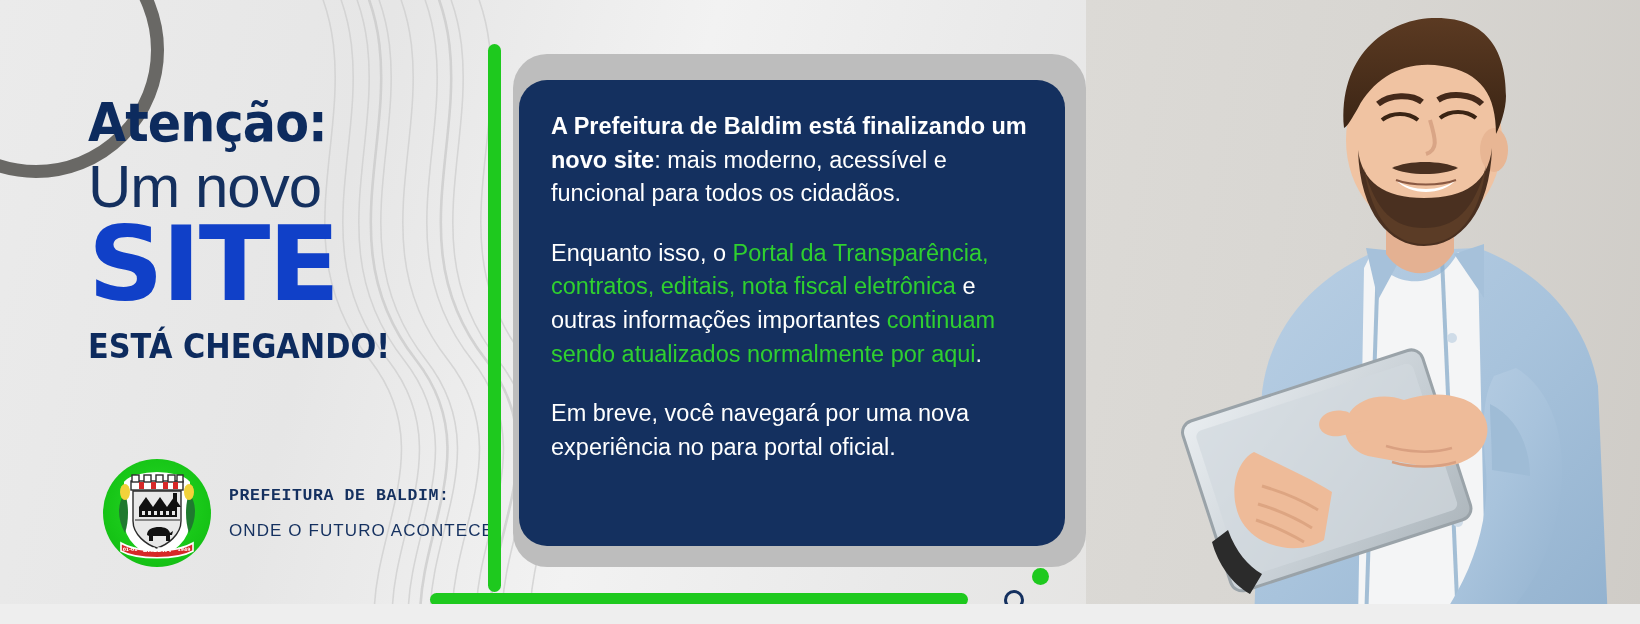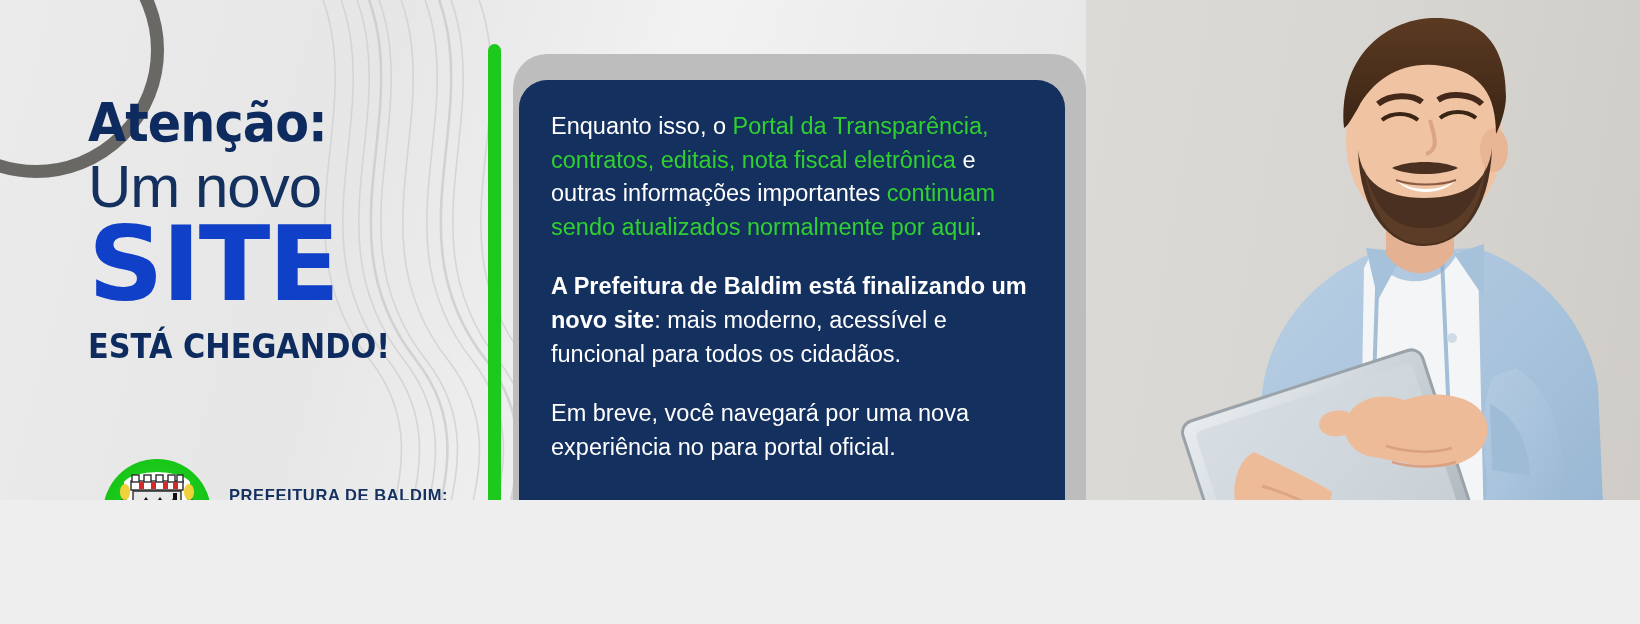"Atenção:" #banner { height: 500px -> 604px }
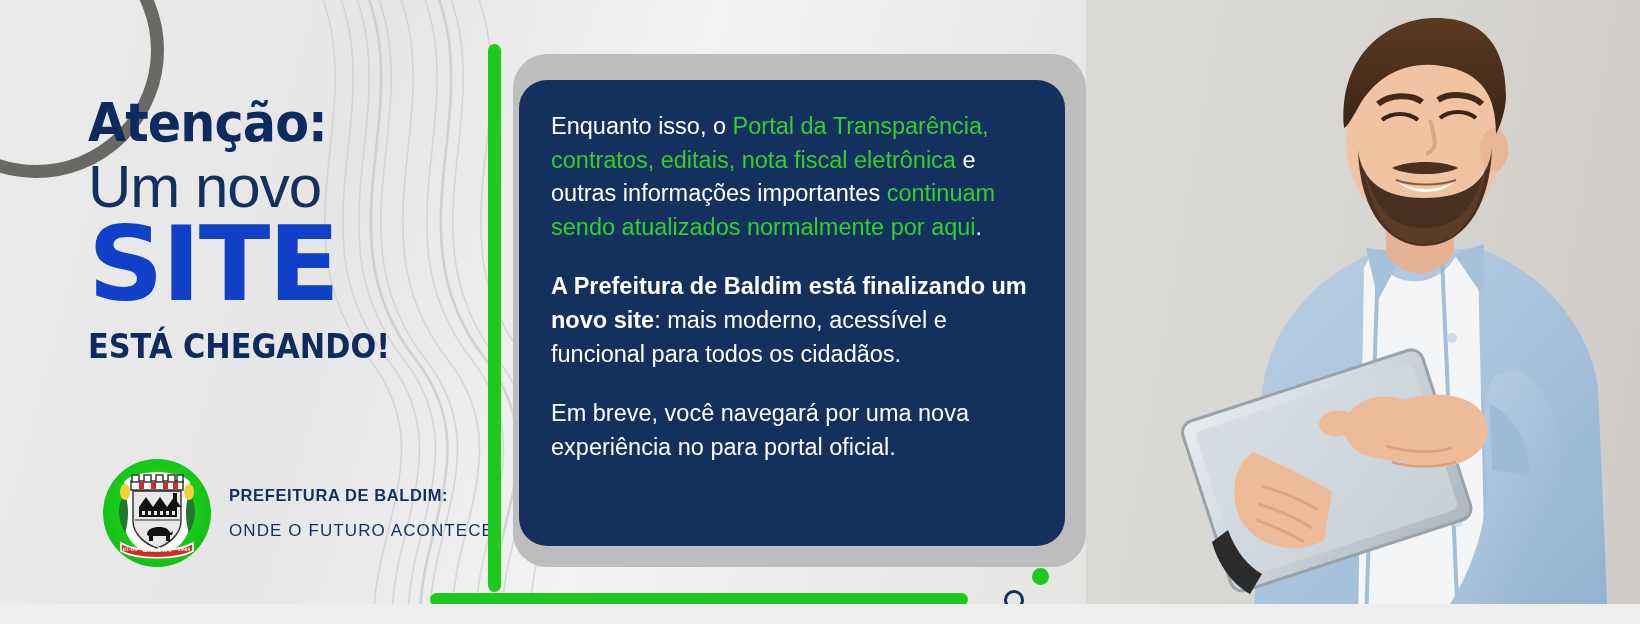"Enquanto isso, o Portal da" p { order: before "A Prefeitura de Baldim está" -> after "A Prefeitura de Baldim está" }
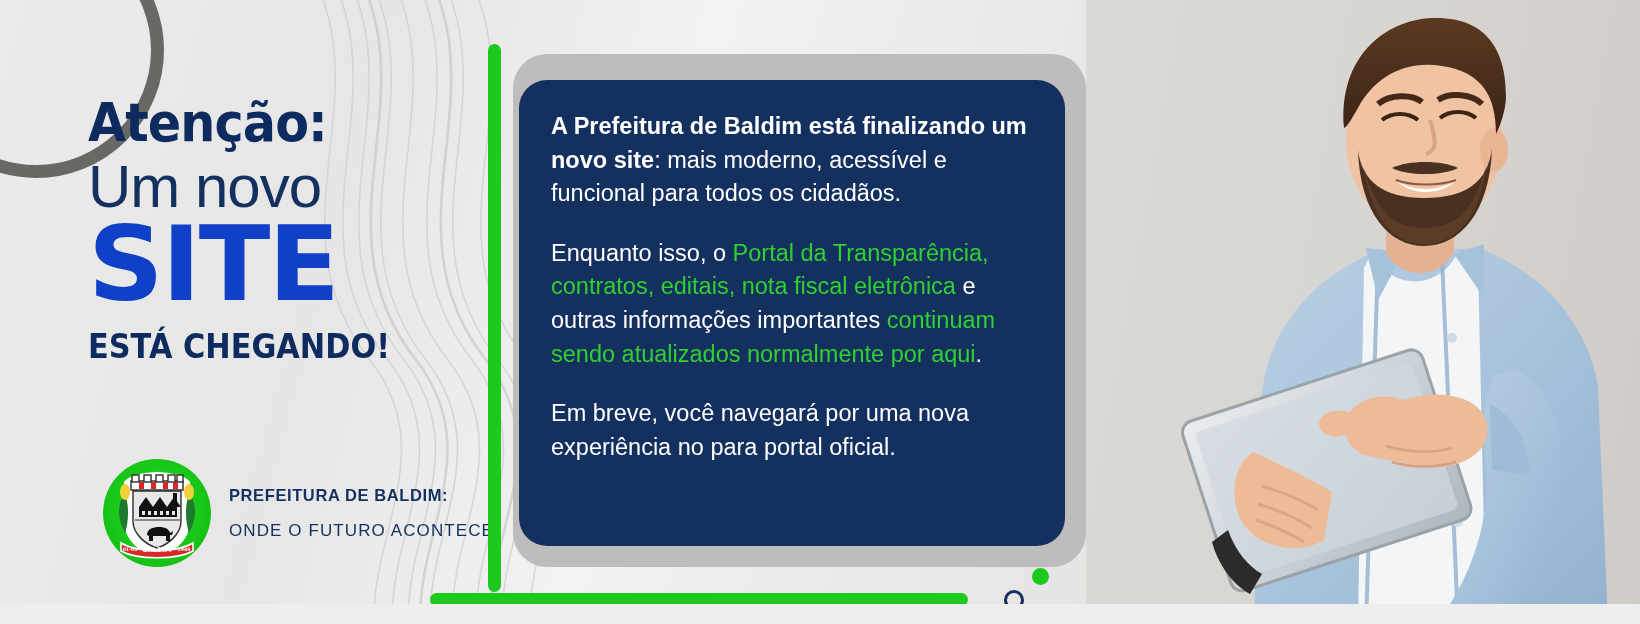"PREFEITURA DE BALDIM:" .brand-l1 { font-family: Liberation Sans, sans-serif -> Liberation Mono, monospace }
